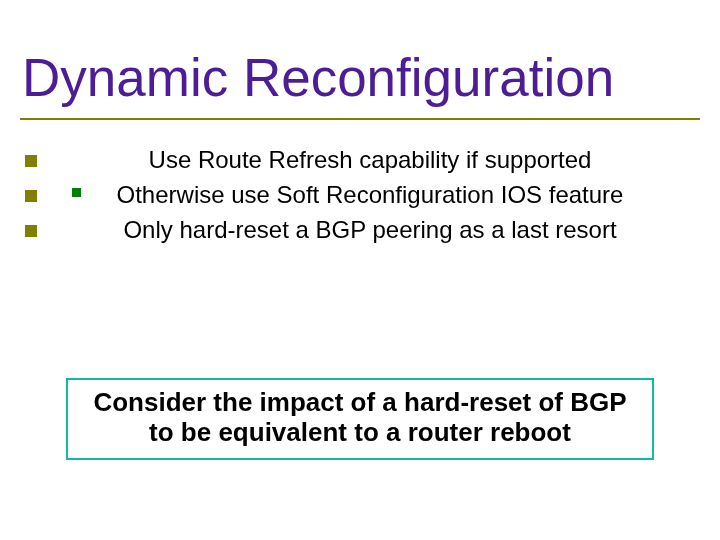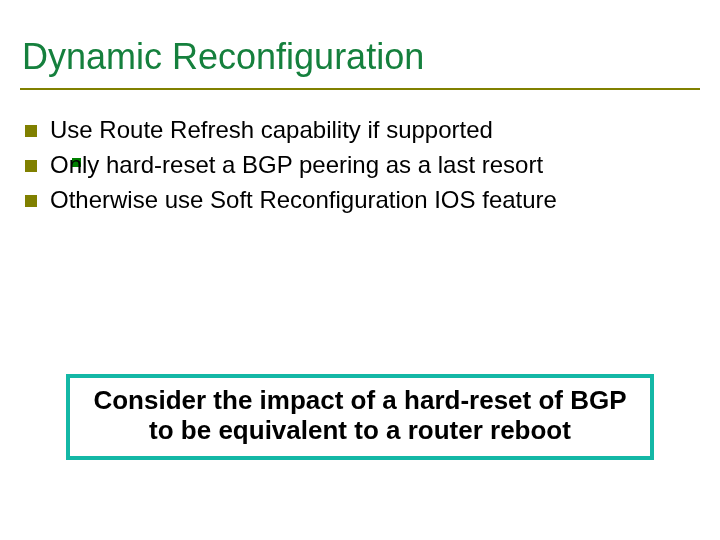"Dynamic Reconfiguration" .title { color: #15803d -> #4c1d95; font-size: 36px -> 53px; margin: 2px 0 10px 0 -> 13px 0 10px 0 }
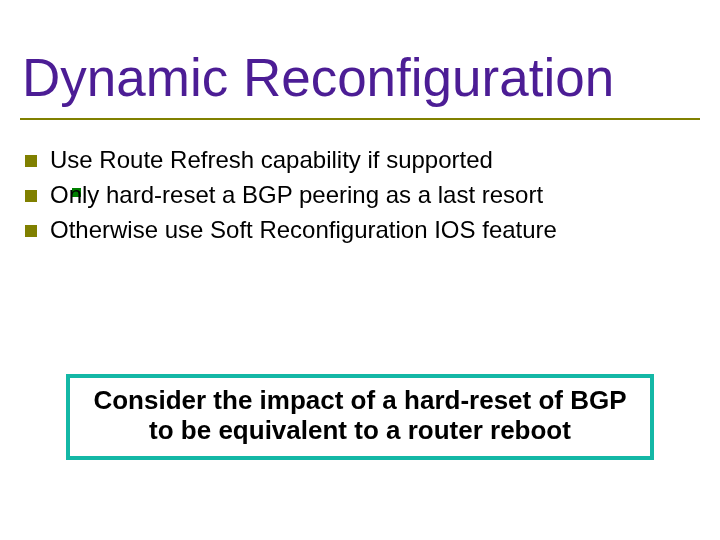"Use Route Refresh capability if" .content { text-align: none -> center }
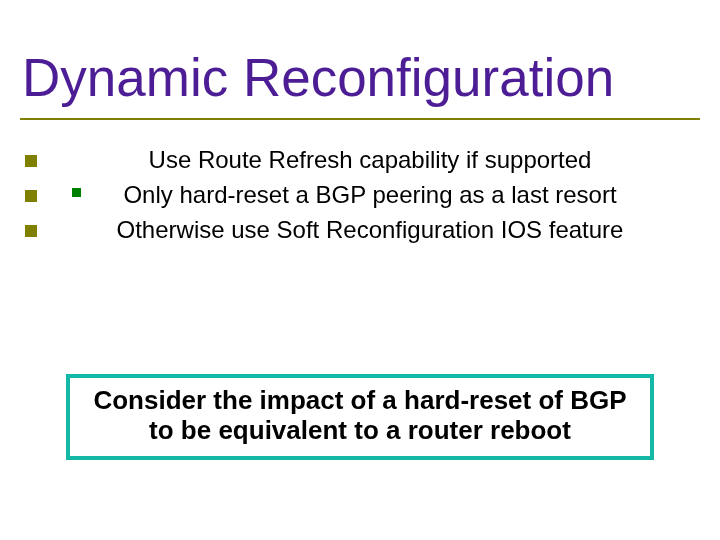"Only hard-reset a BGP peering" div.l1 { order: before "Otherwise use Soft Reconfiguration IOS" -> after "Otherwise use Soft Reconfiguration IOS" }
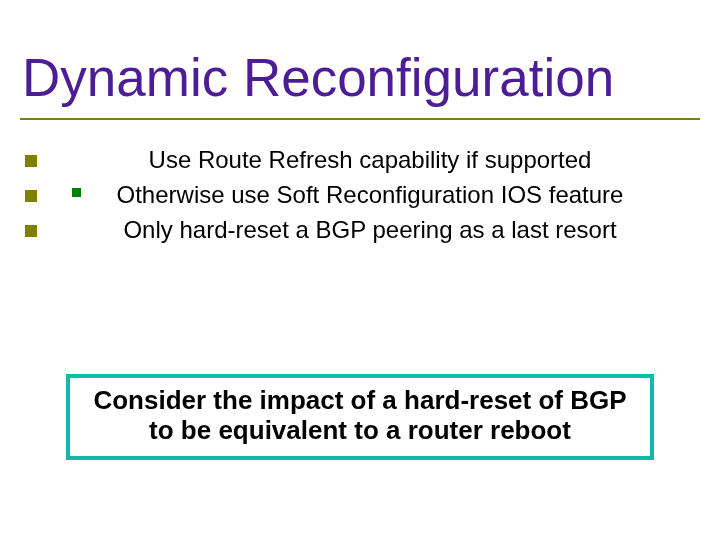"Consider the impact of a" .callout { border: 4px solid #14b8a6 -> 2px solid #14b8a6 }
